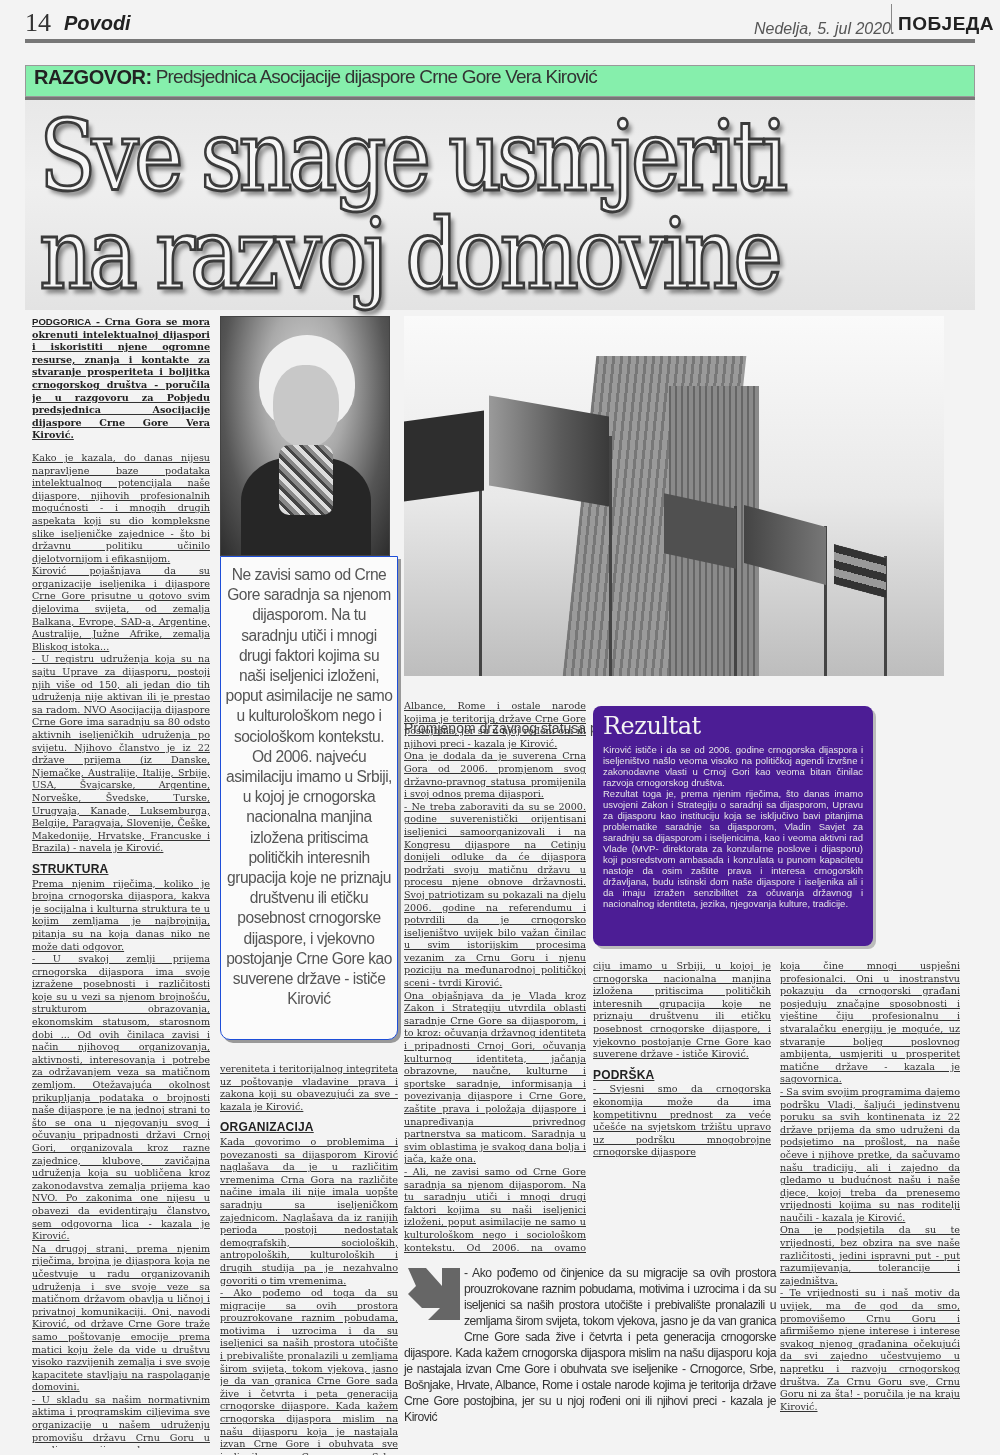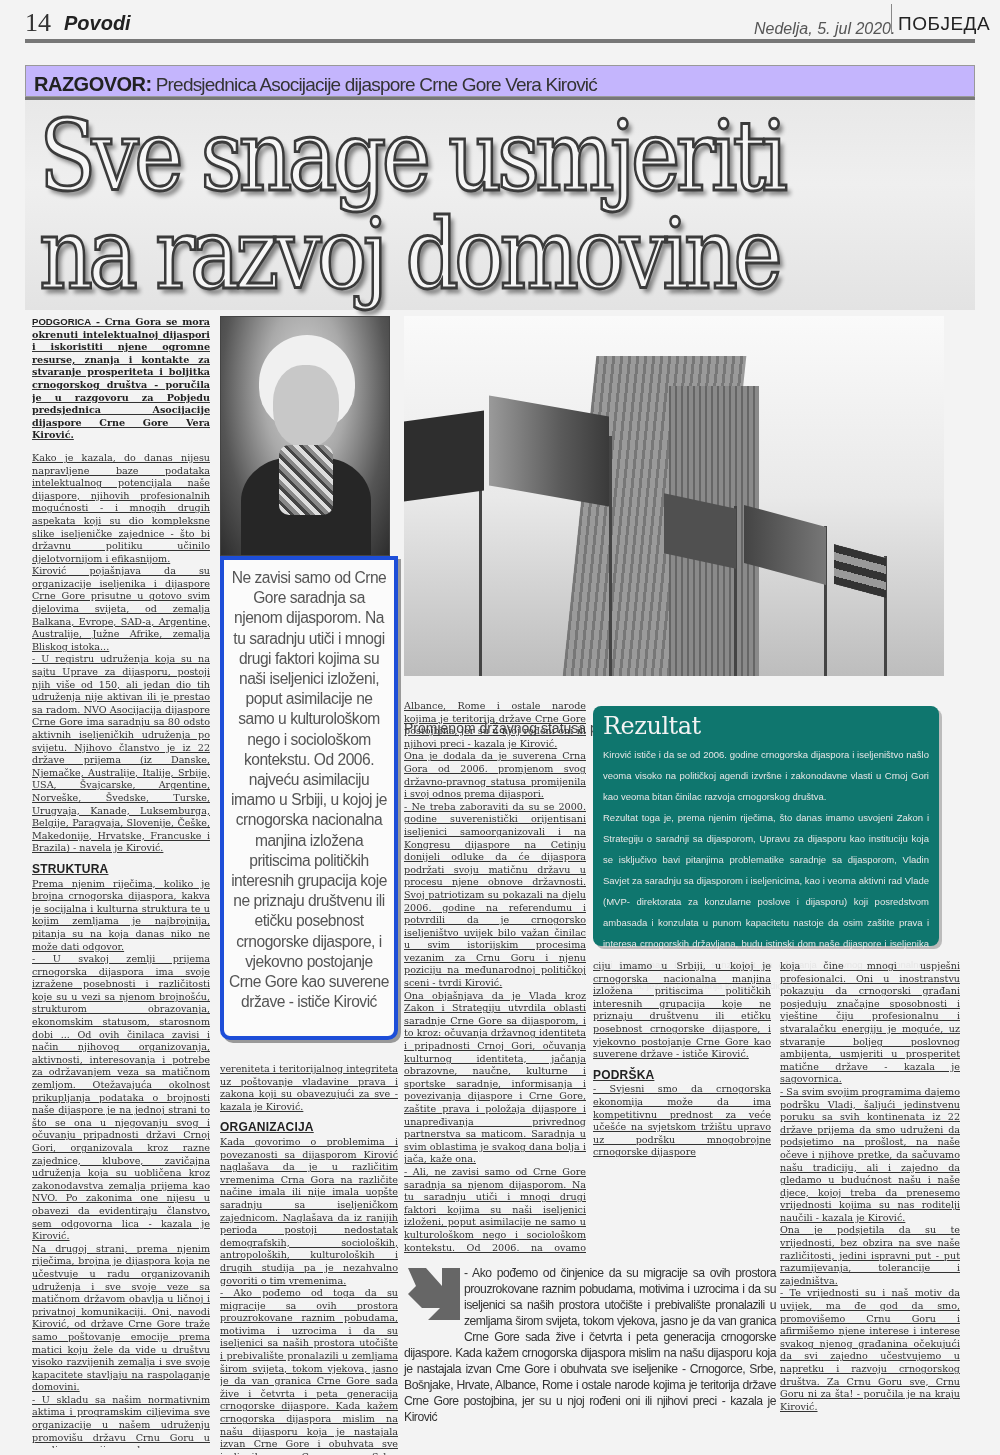"ПОБЈЕДА" .hdr-logo { font-weight: normal -> bold }
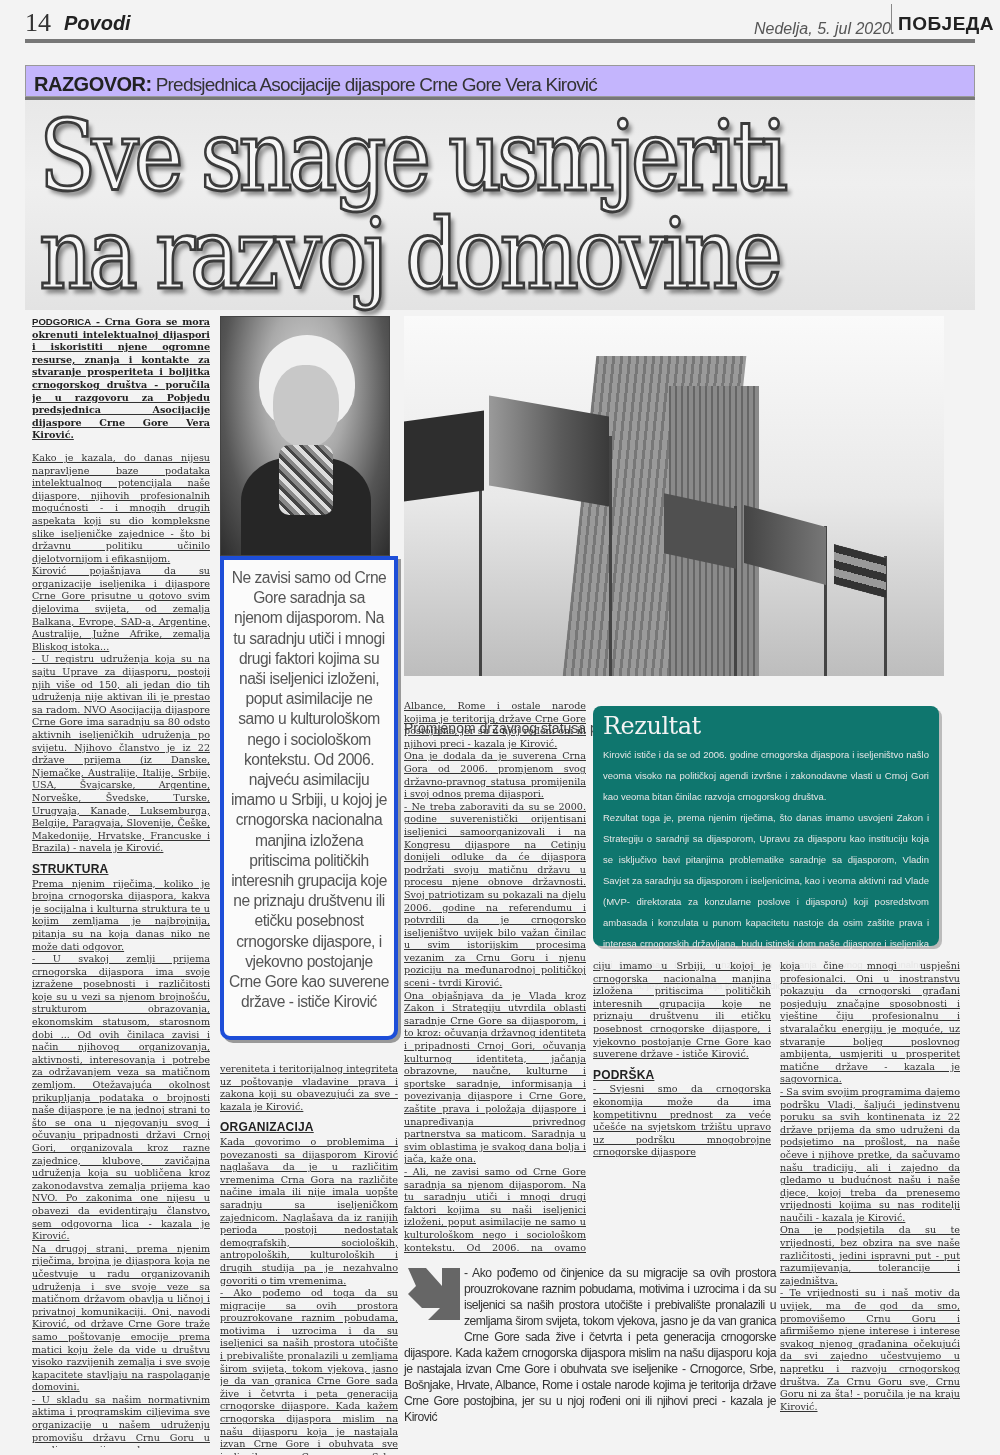"RAZGOVOR:" .kicker { align-items: flex-end -> flex-start; background: #c4b5fd -> #86efac }
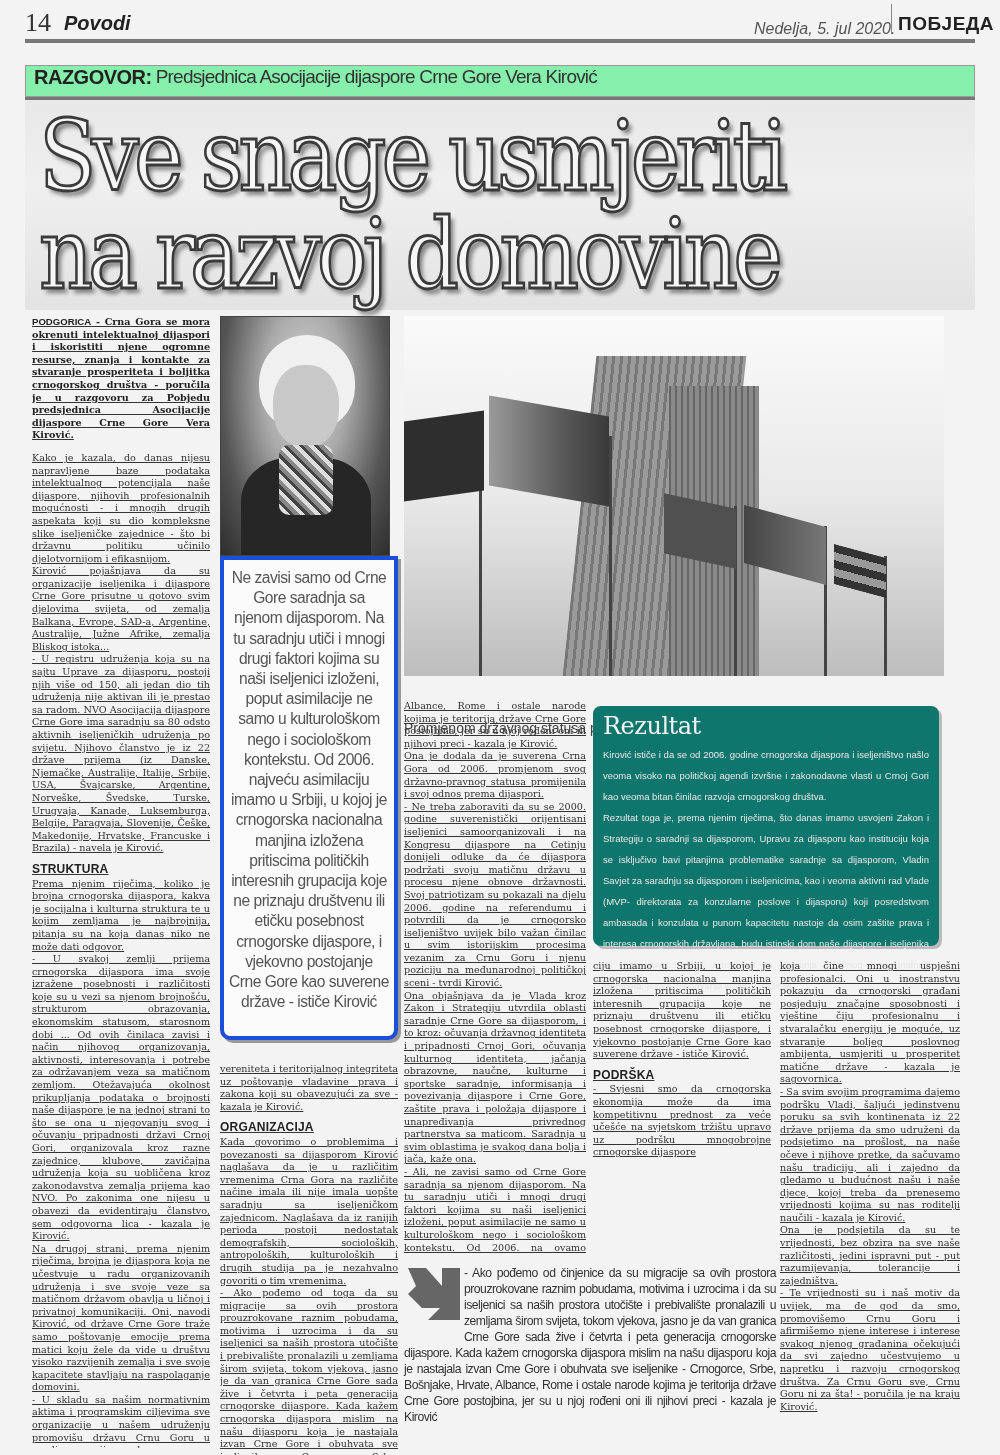"Ne zavisi samo od Crne" .pullquote { border: 4px solid #1d4ed8 -> 1px solid #1d4ed8 }
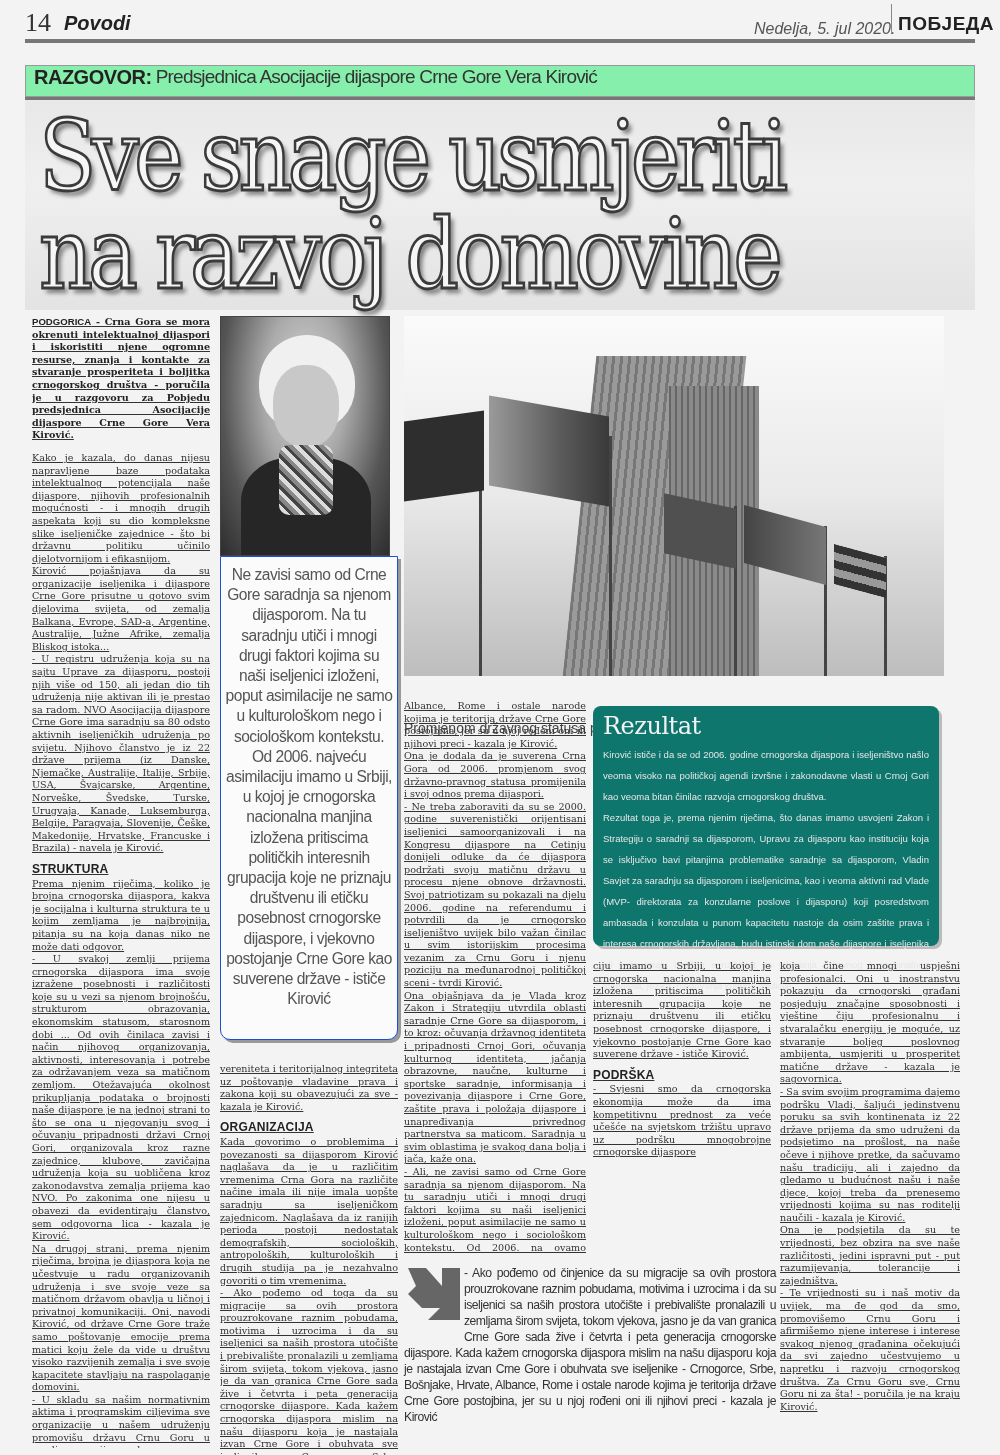"Rezultat" .box { background: #0f766e -> #4c1d95; width: 346px -> 280px }
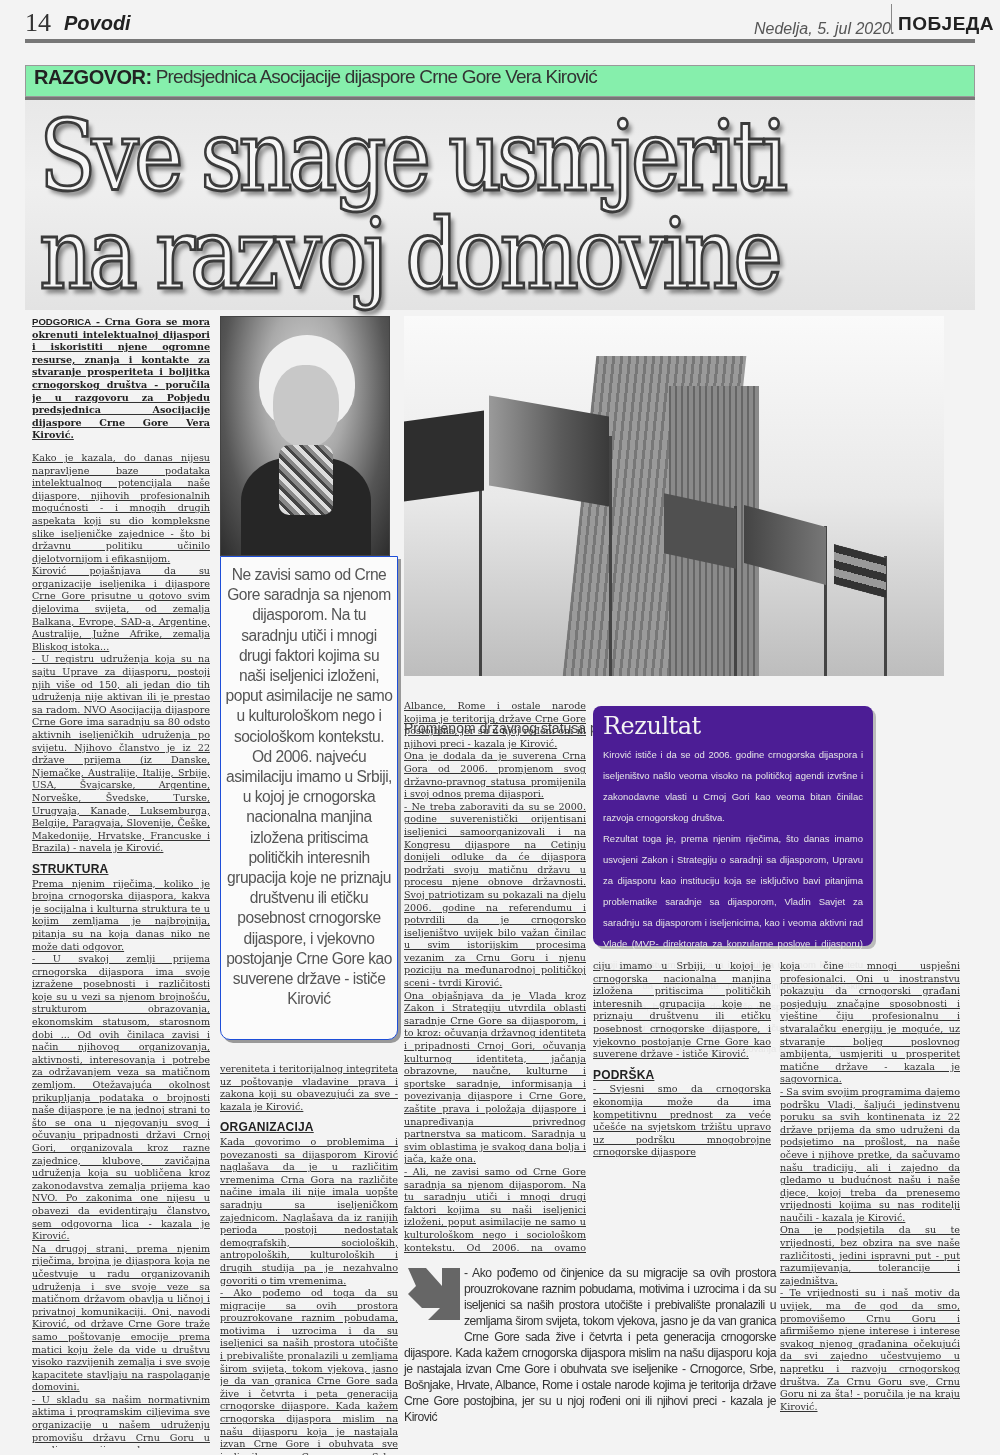"Kirović ističe i da se" .box-text { line-height: 21px -> 11px }
